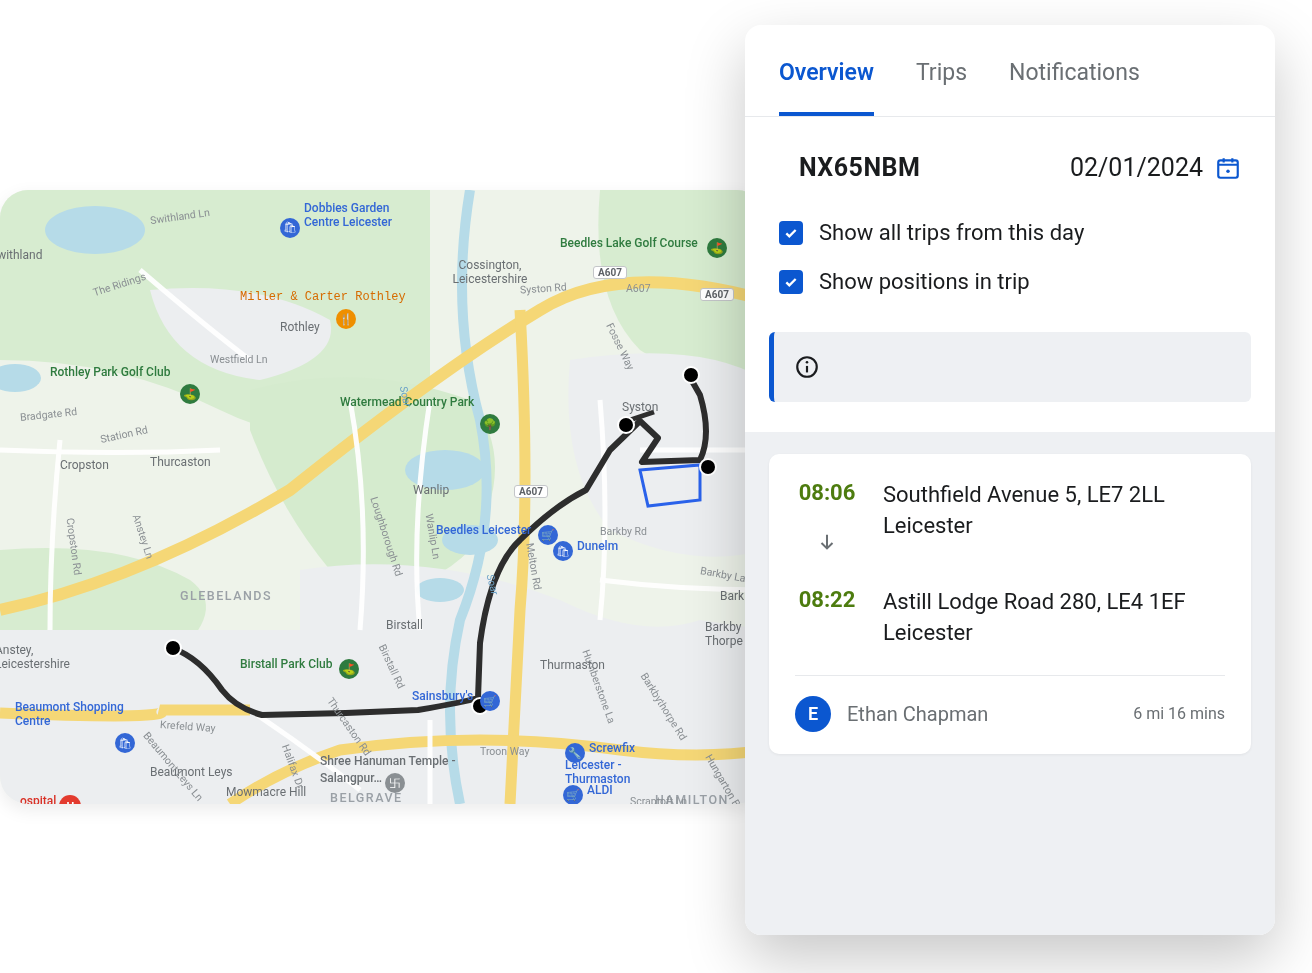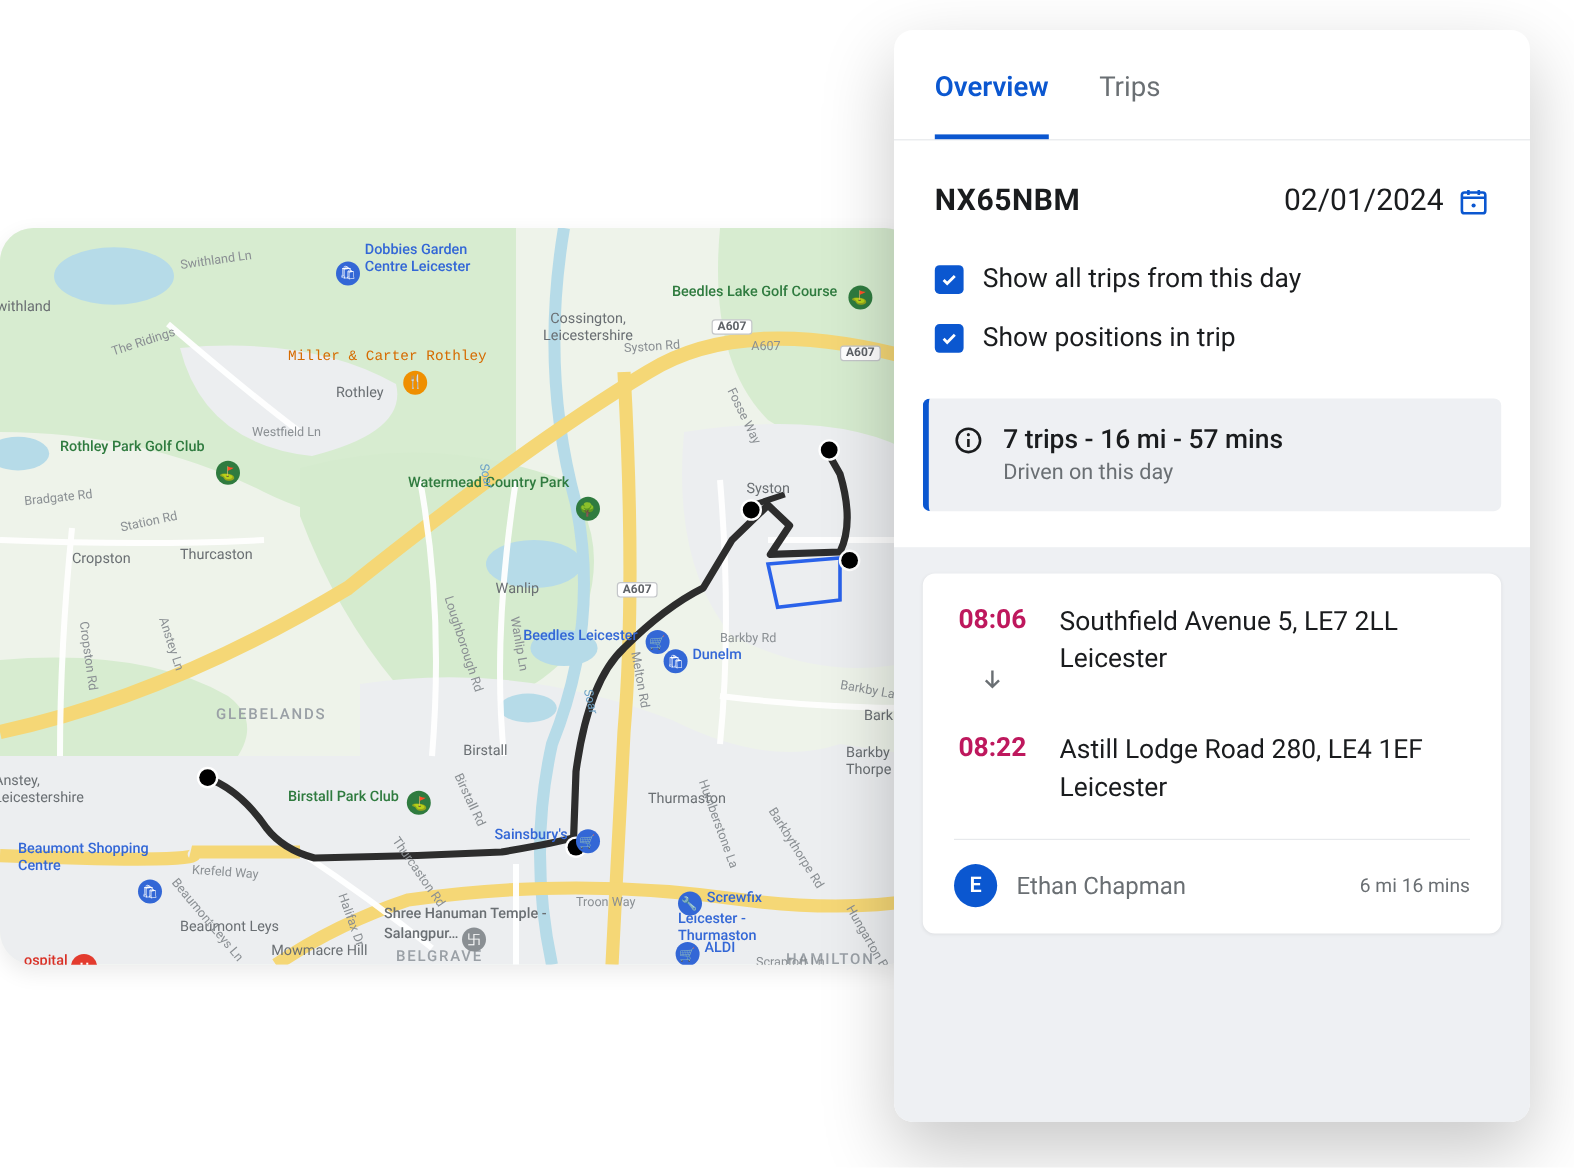"Notifications" div.tab { html: none -> <div>Notifications</div> }
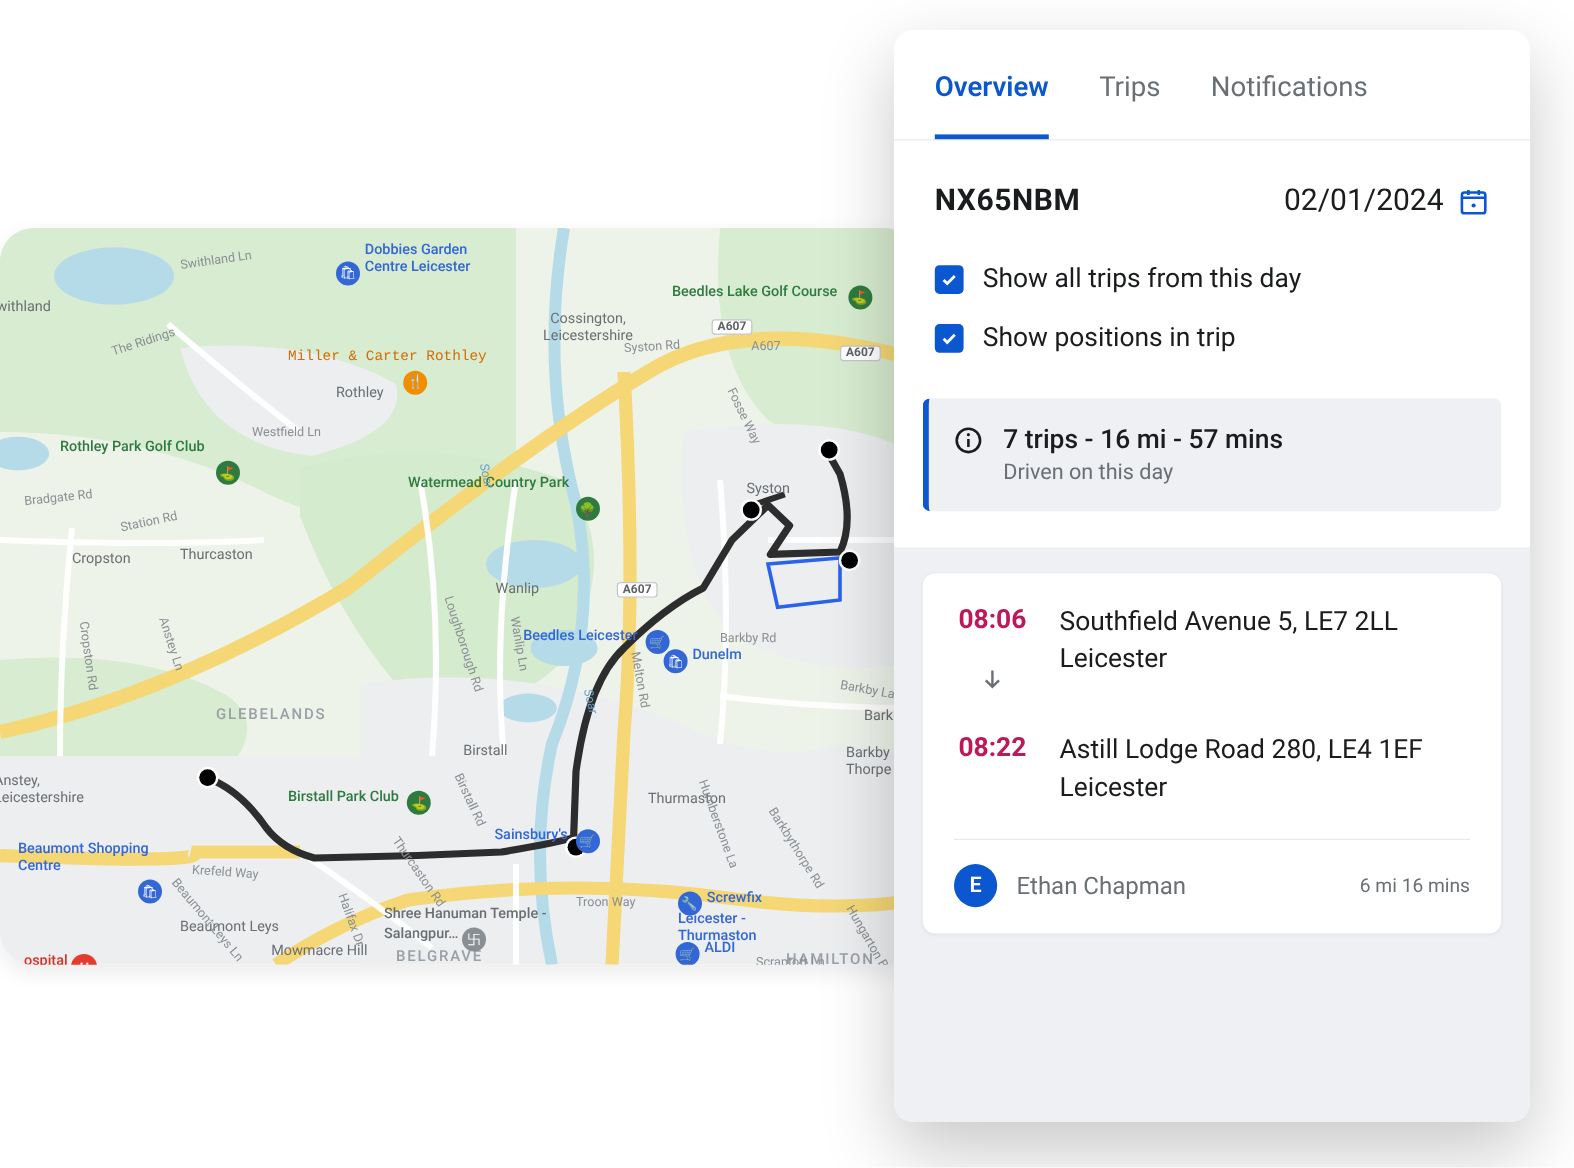"NX65NBM" .hdr { padding: 36px 34px 0 34px -> 36px 34px 0 54px }
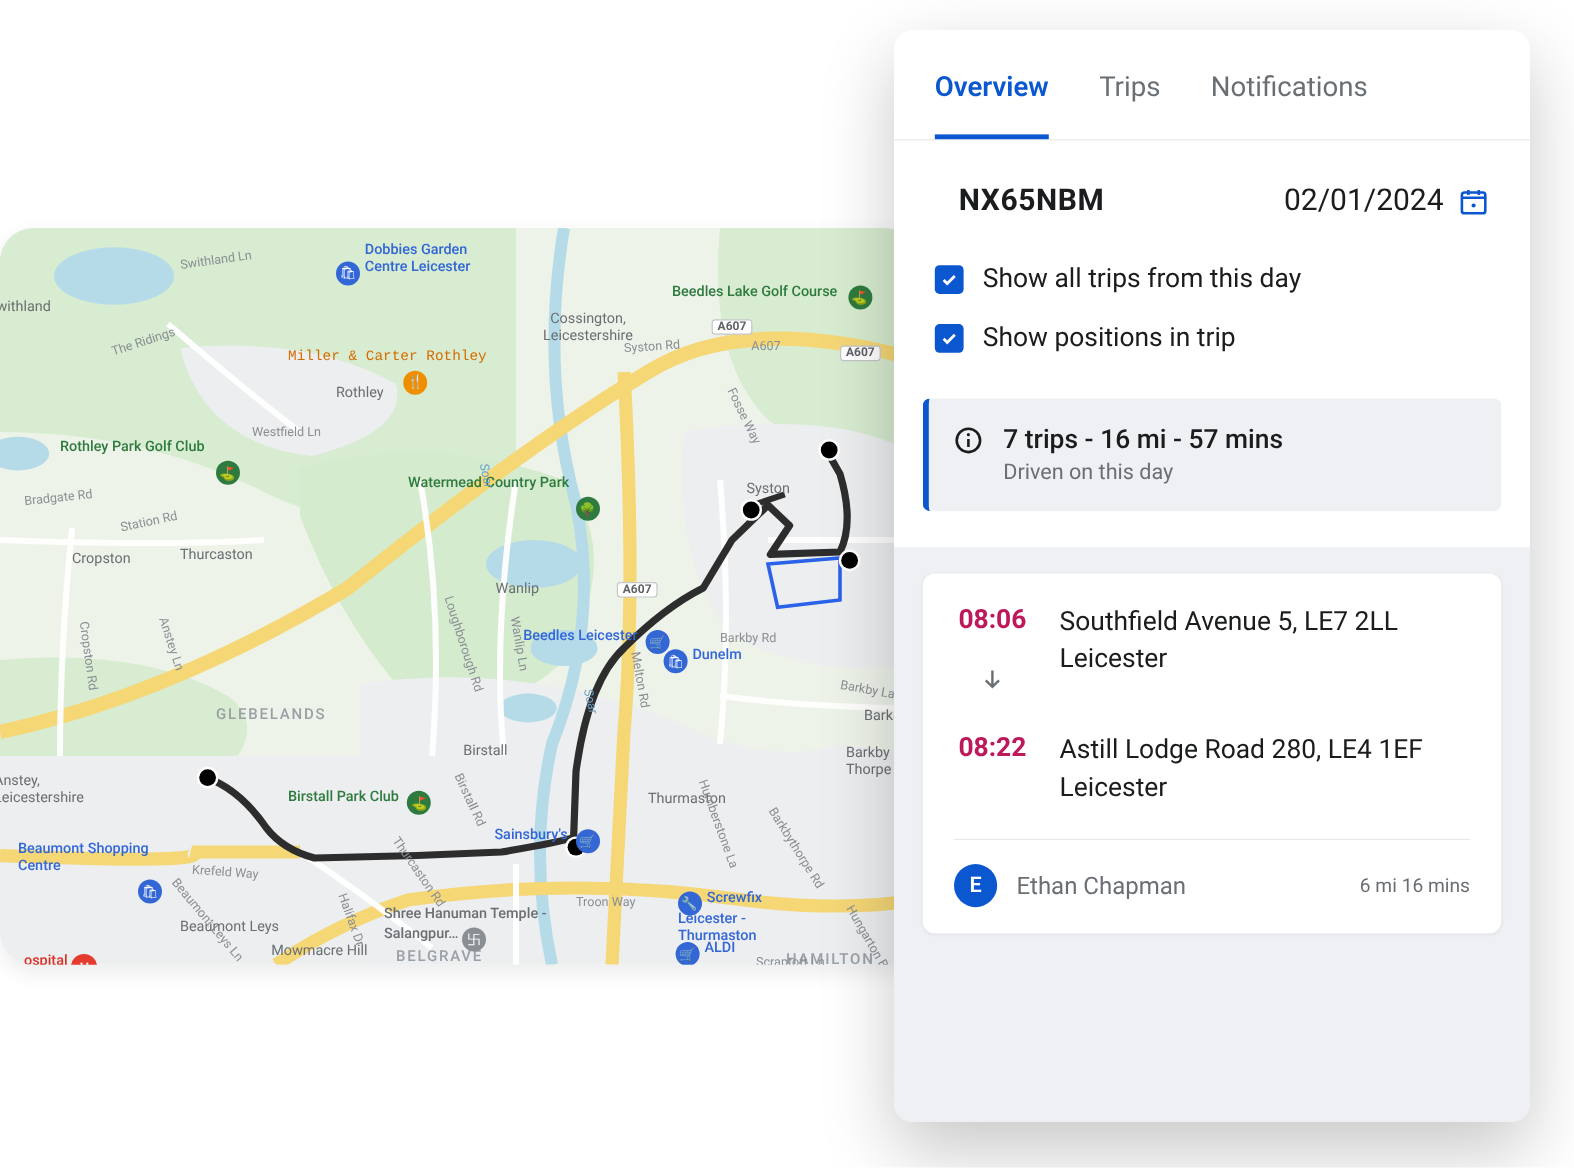"7 trips - 16 mi" div { html: <div> <div>7 trips - 16 mi - 57 mins</div> <div>Driven on this day</div> </div> -> none }
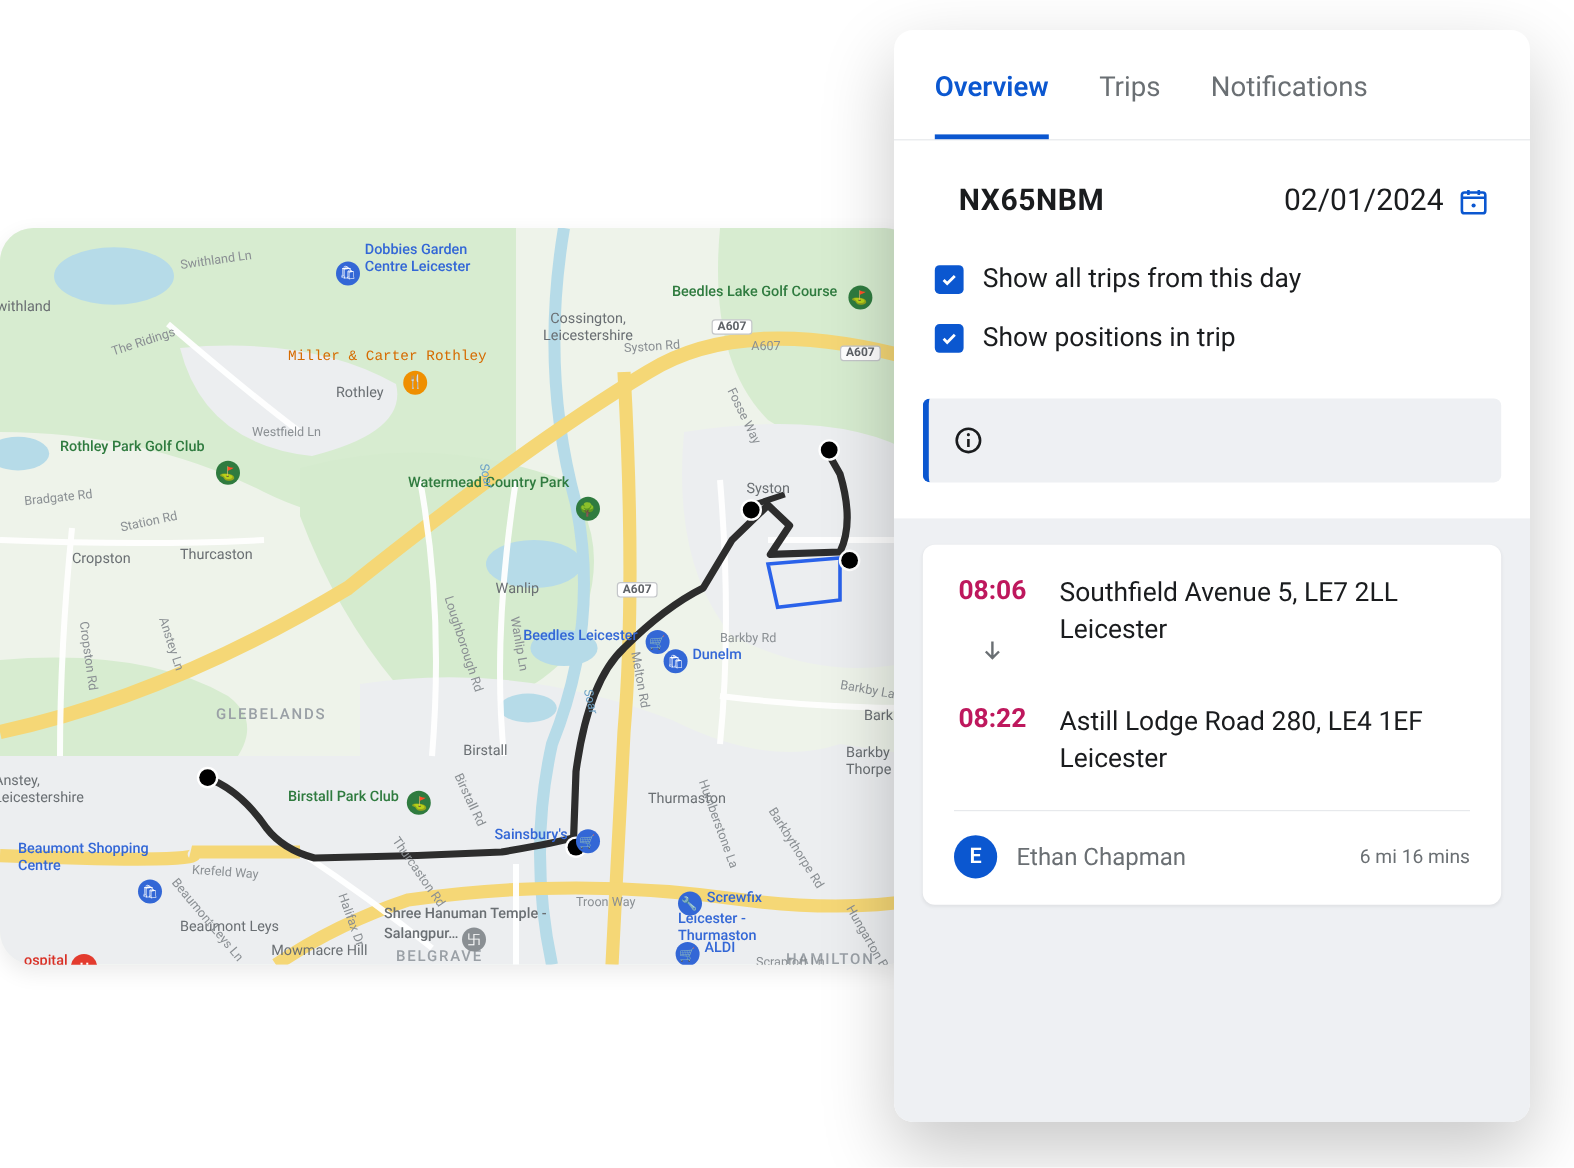"08:06" .trip-time { color: #be185d -> #4d7c0f }
